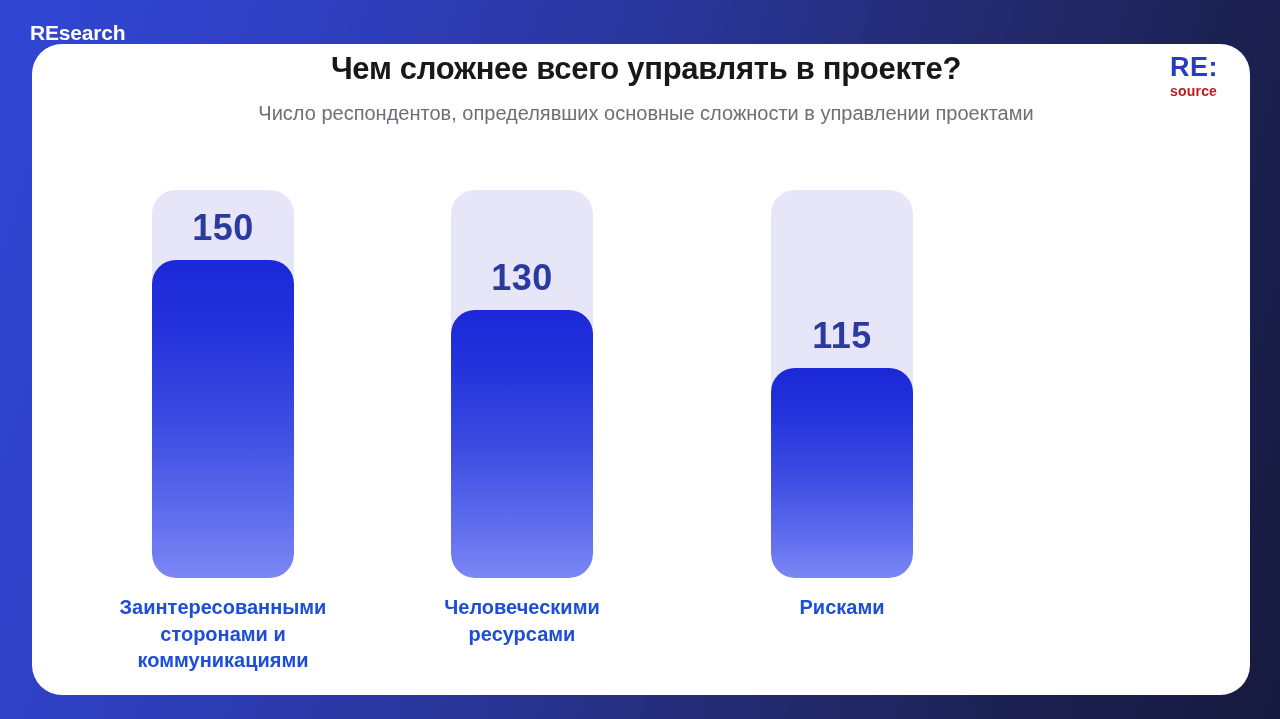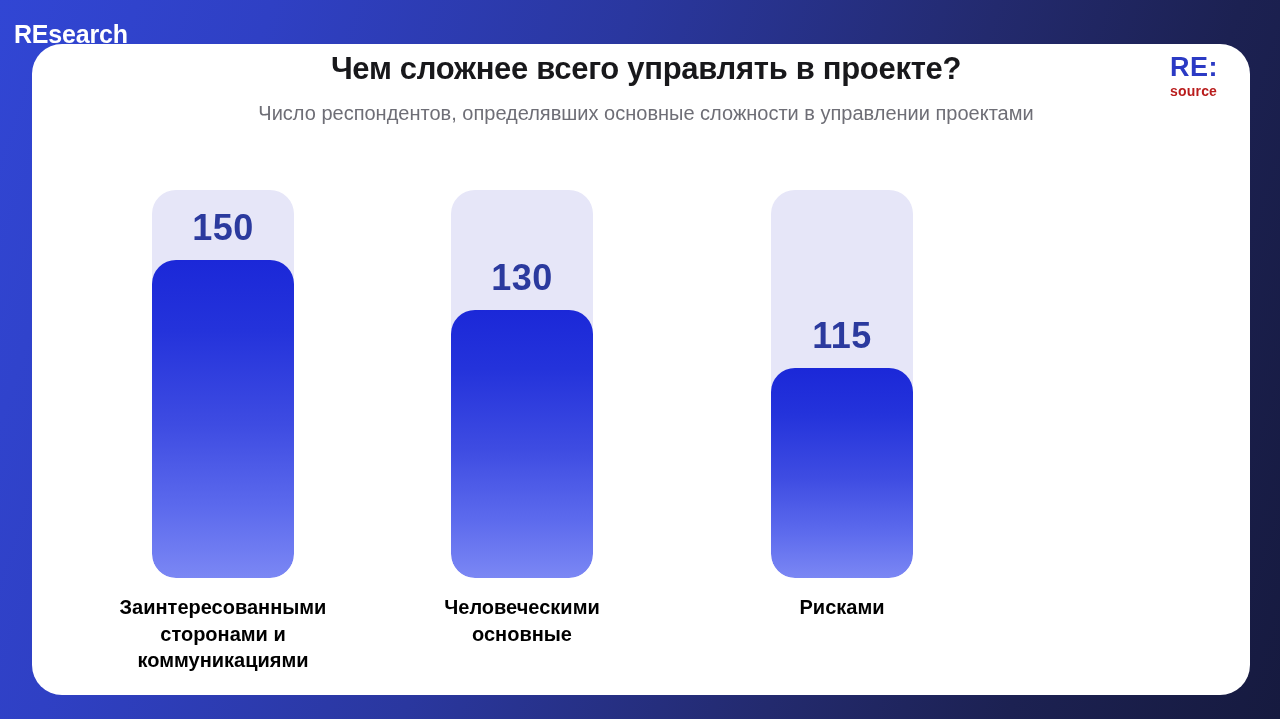"REsearch" #brand-label { font-size: 25px -> 21px; left: 14px -> 30px }
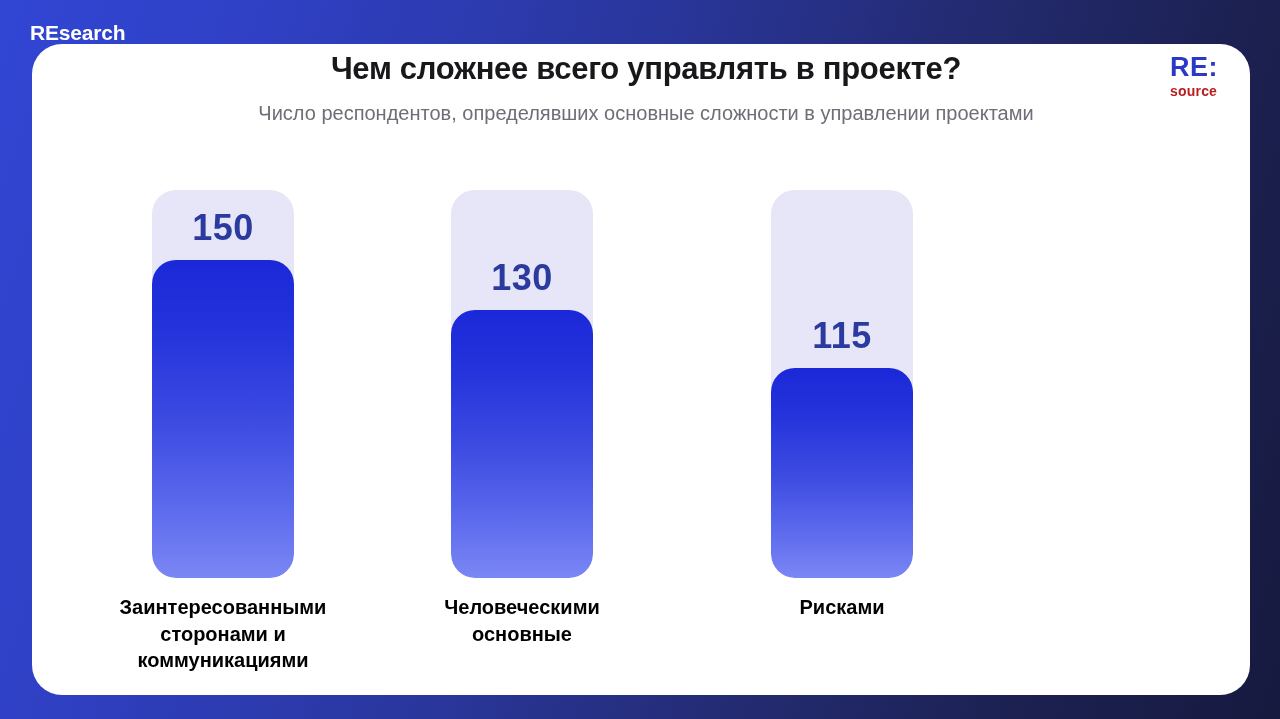"Заинтересованными сторонами и" .bar-label { color: #000000 -> #1d4ed8 }
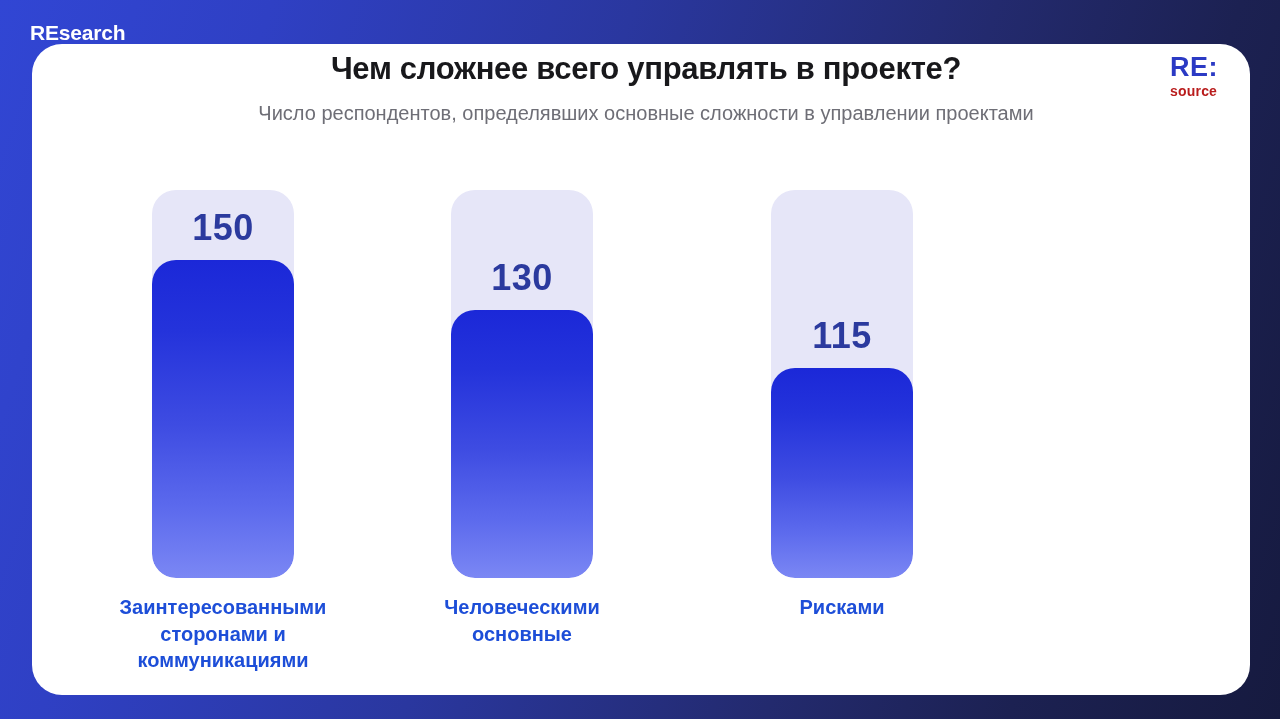"Человеческими основные" div.bar-label { text: основные -> ресурсами }
